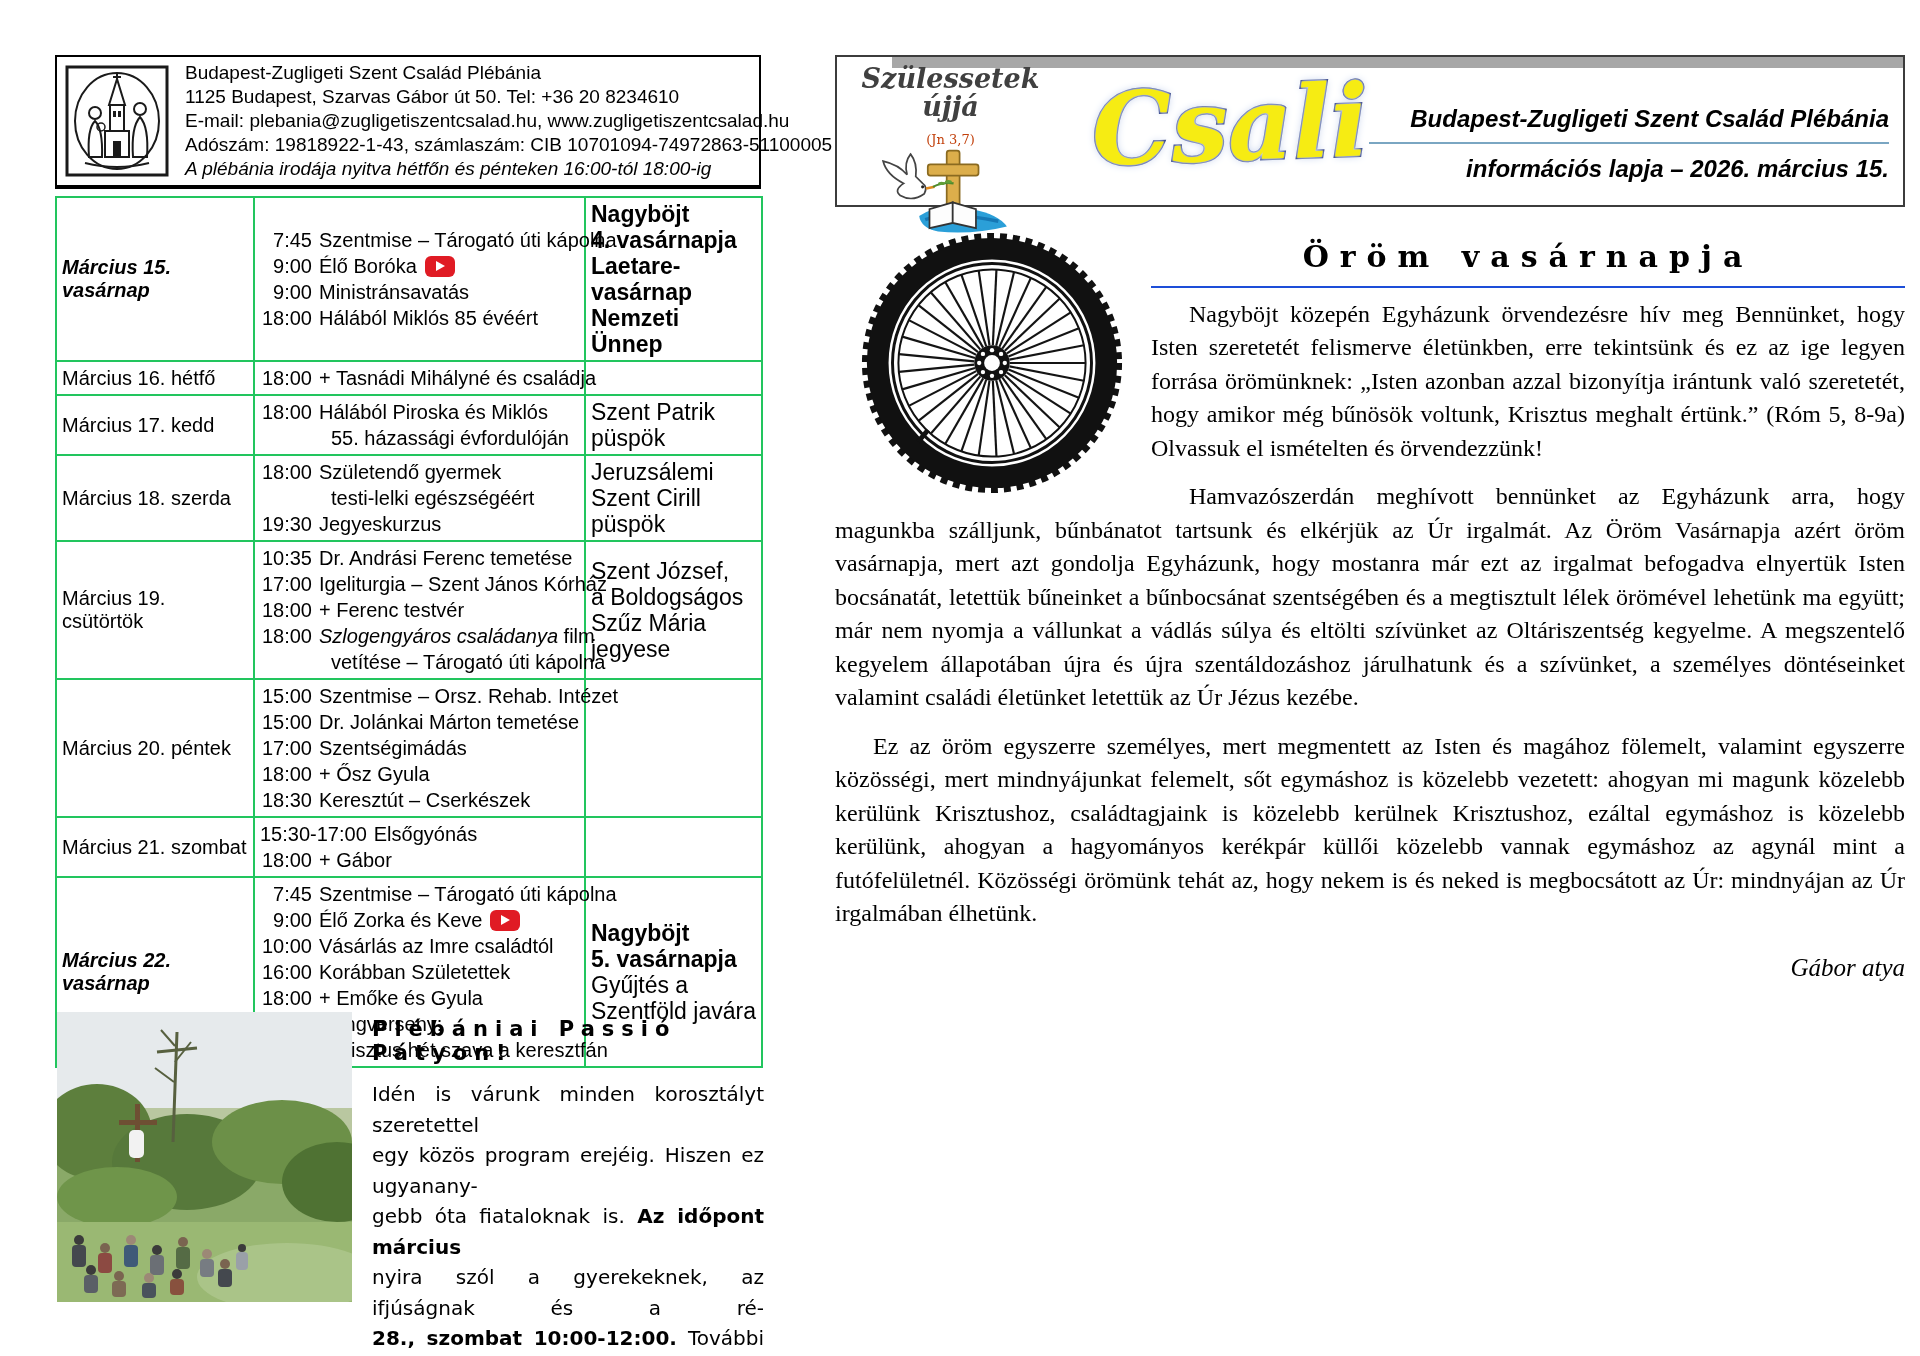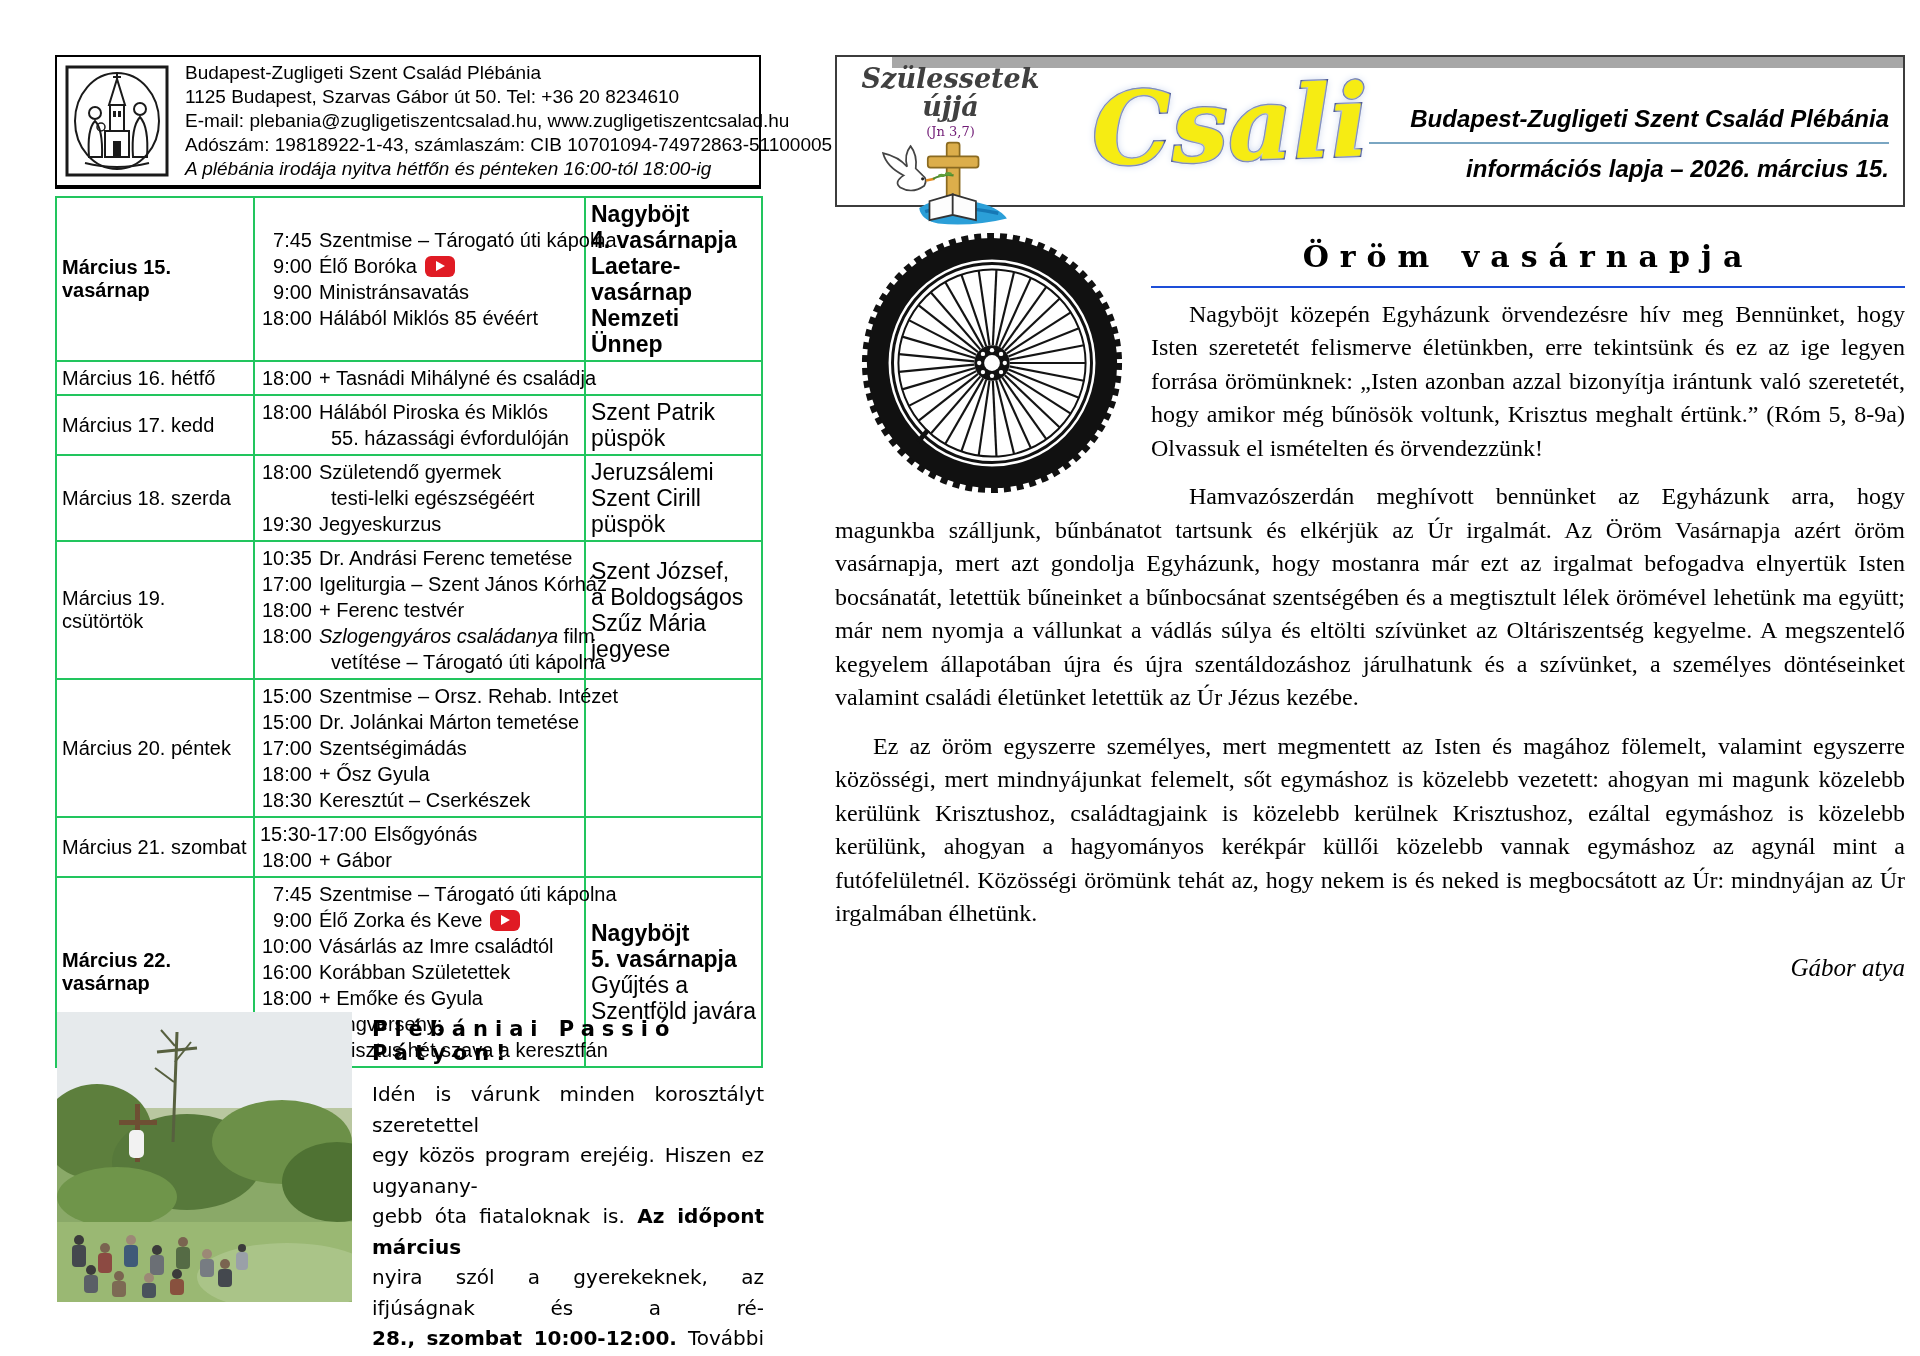"(Jn 3,7)" .rp-logo-sub { color: #701a75 -> #c2410c; margin-top: 3px -> 11px }
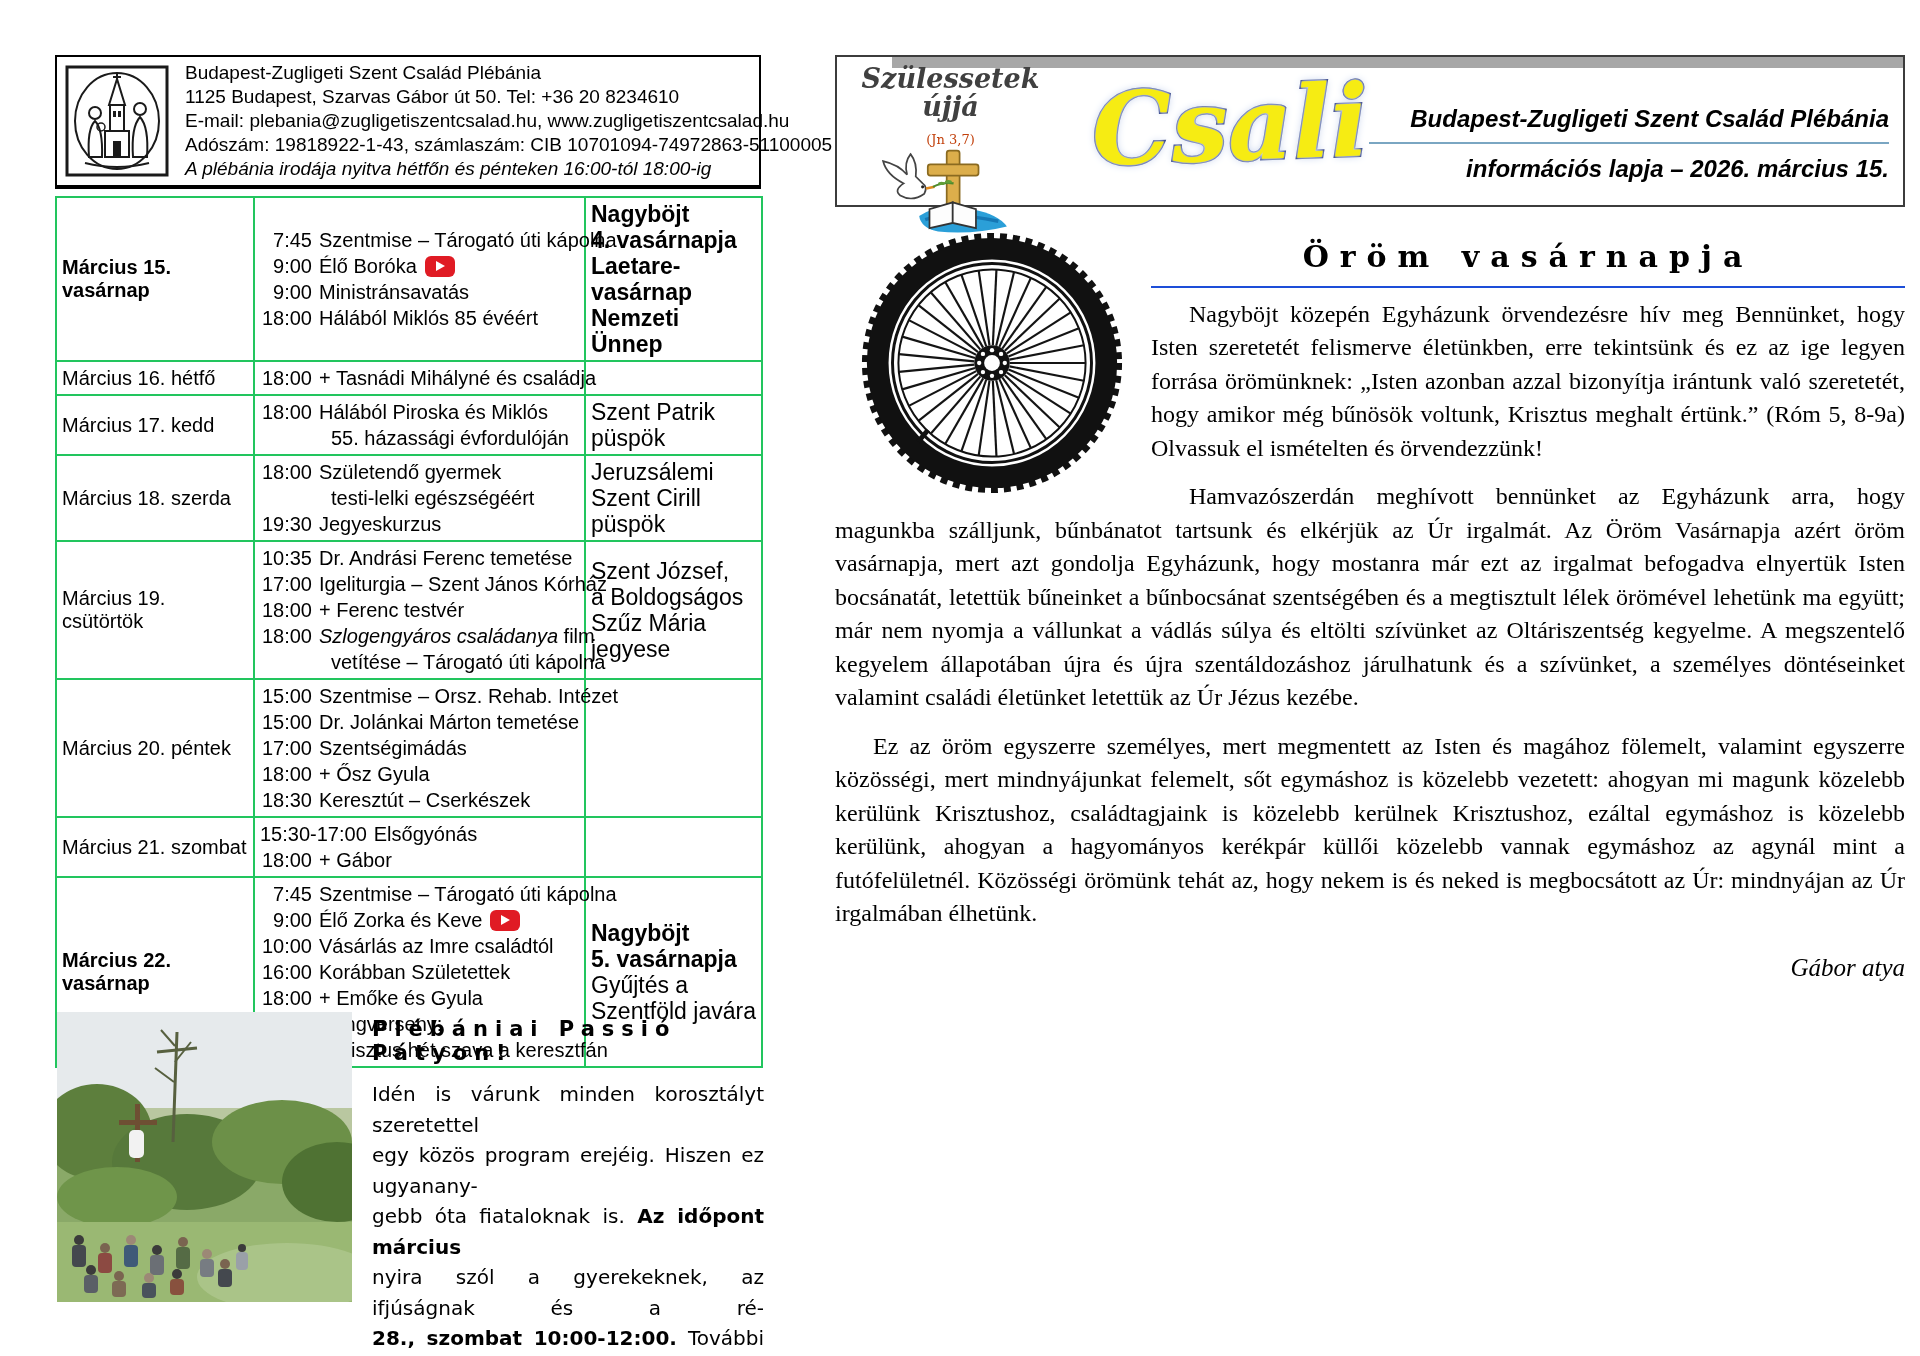"Március 15. vasárnap" .day-bold { font-style: none -> italic }
